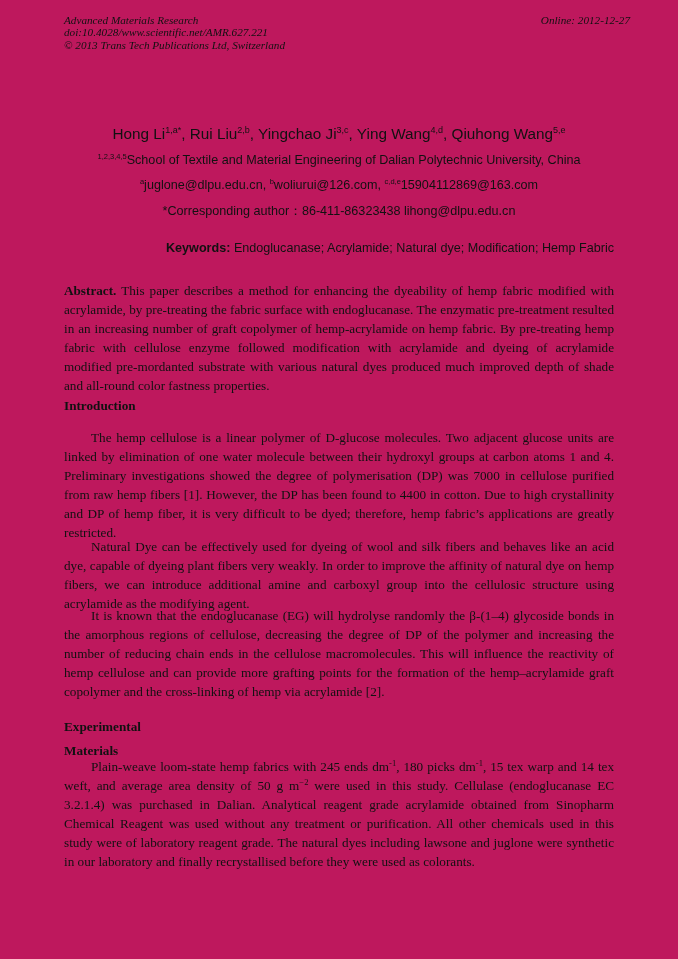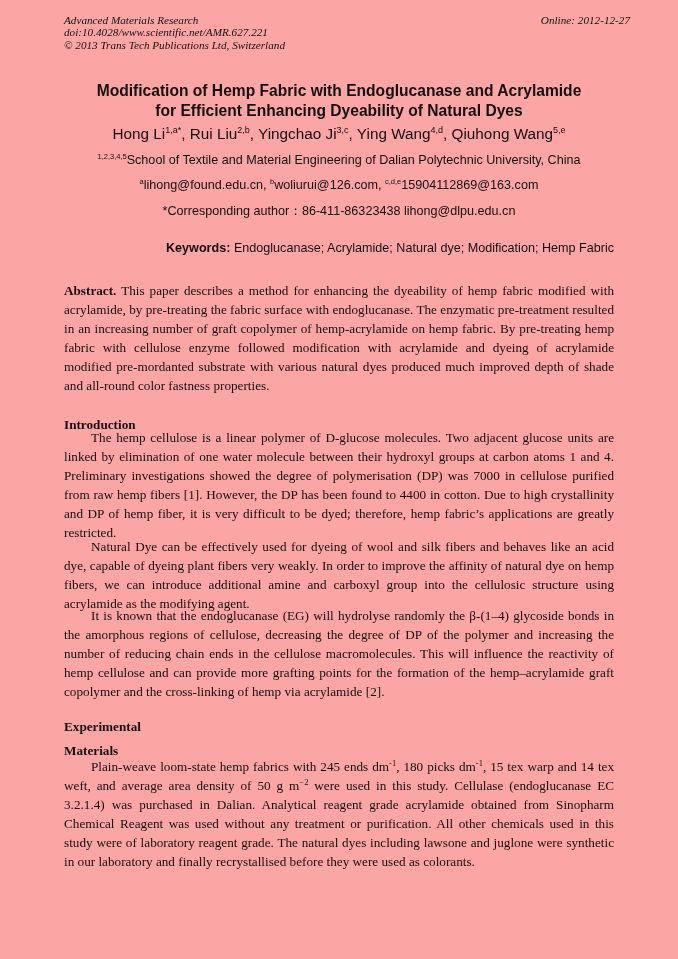"Advanced Materials Research" .page { background: #fca5a5 -> #be185d }
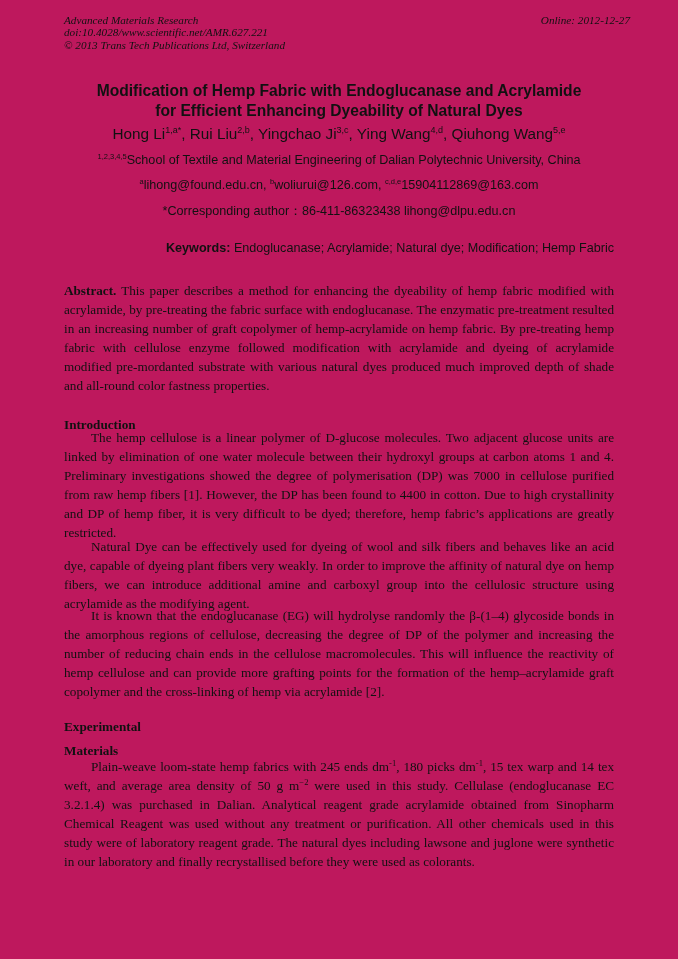"Modification of Hemp Fabric with" div.title { html: <div> <div>Modification of Hemp Fabric with Endoglucanase and Acrylamide</div> <div>for Efficient Enhancing Dyeability of Natural Dyes</div> </div> -> none }
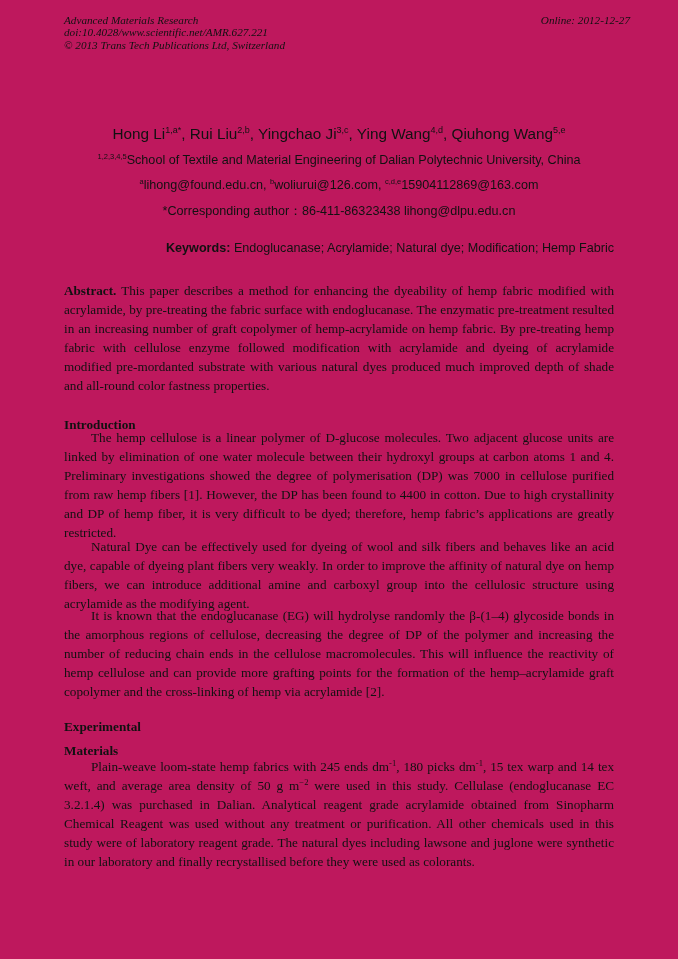"lihong@found.edu.cn," span { text: lihong@found.edu.cn -> juglone@dlpu.edu.cn }
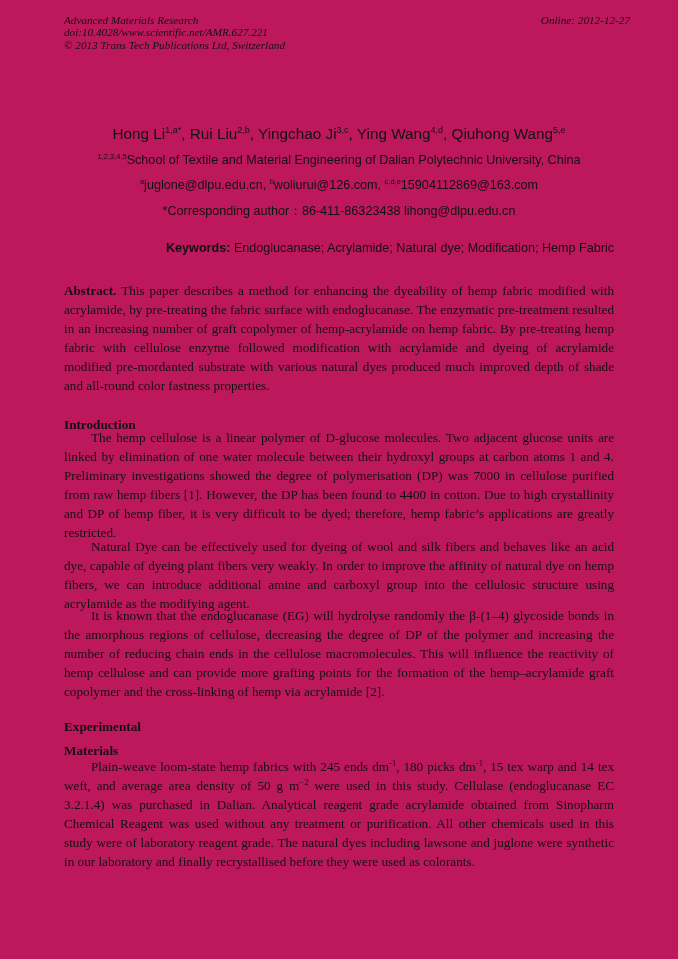"Introduction" div.heading { top: 417px -> 398px }
